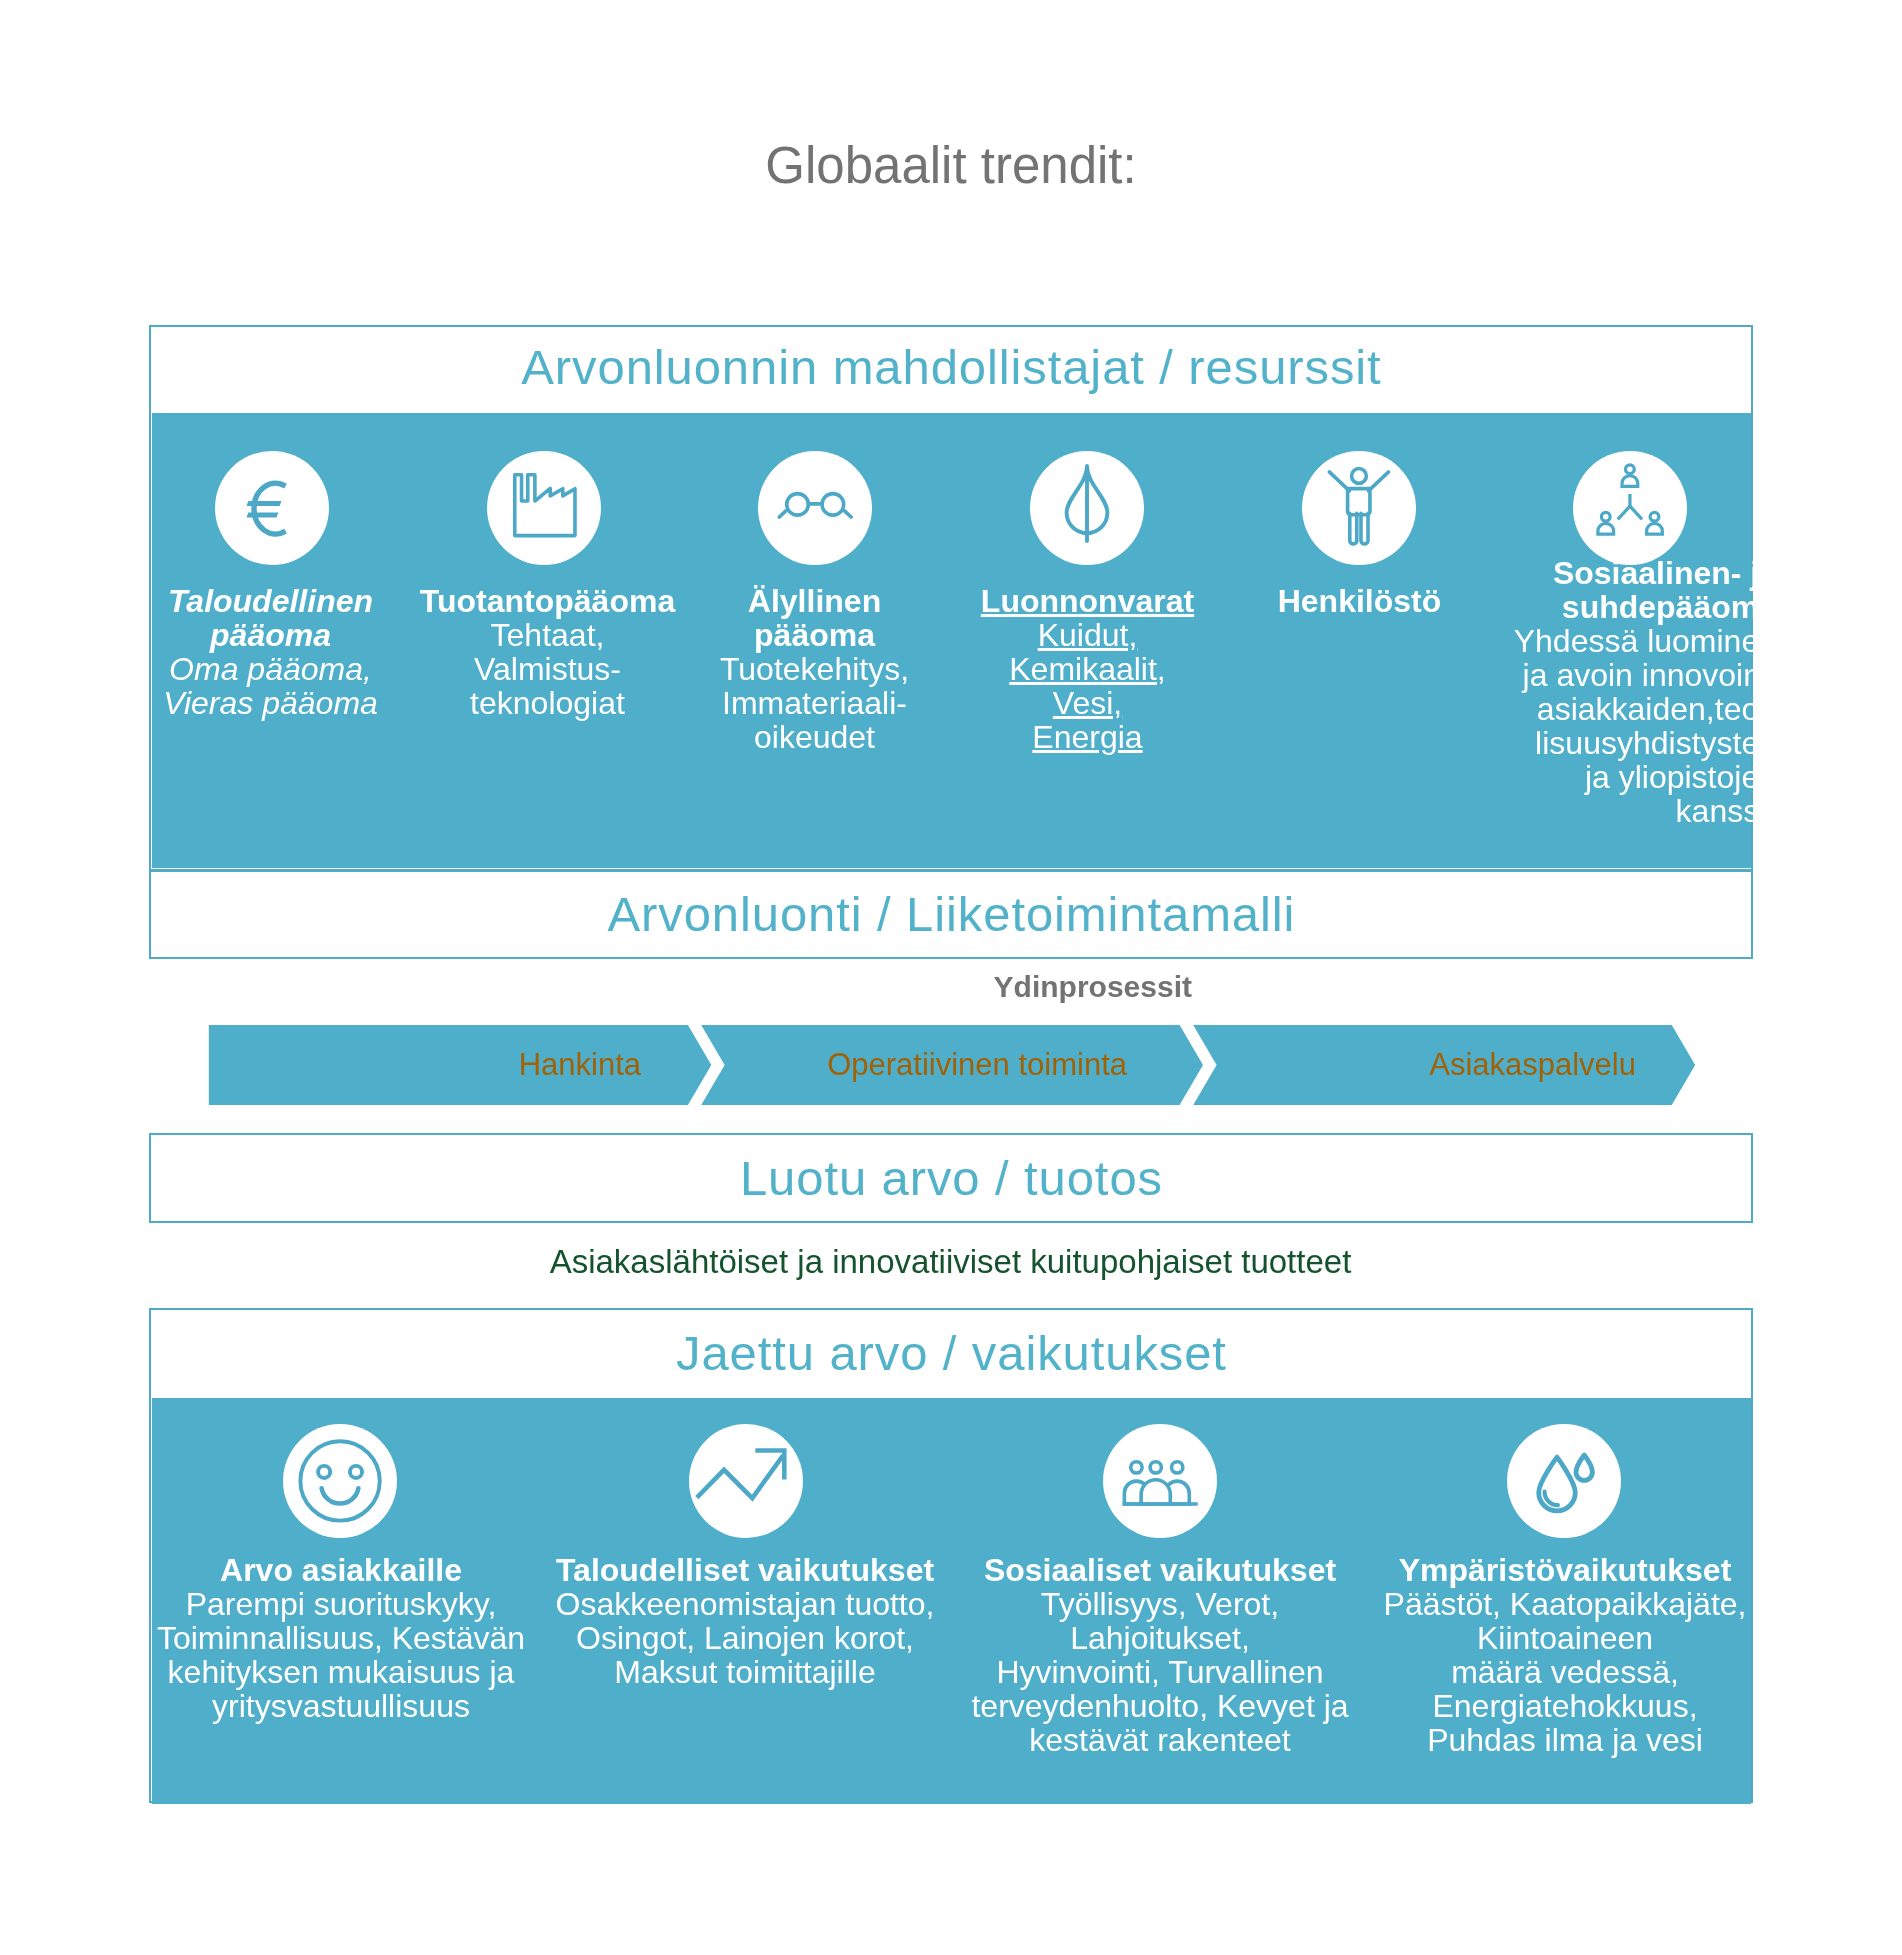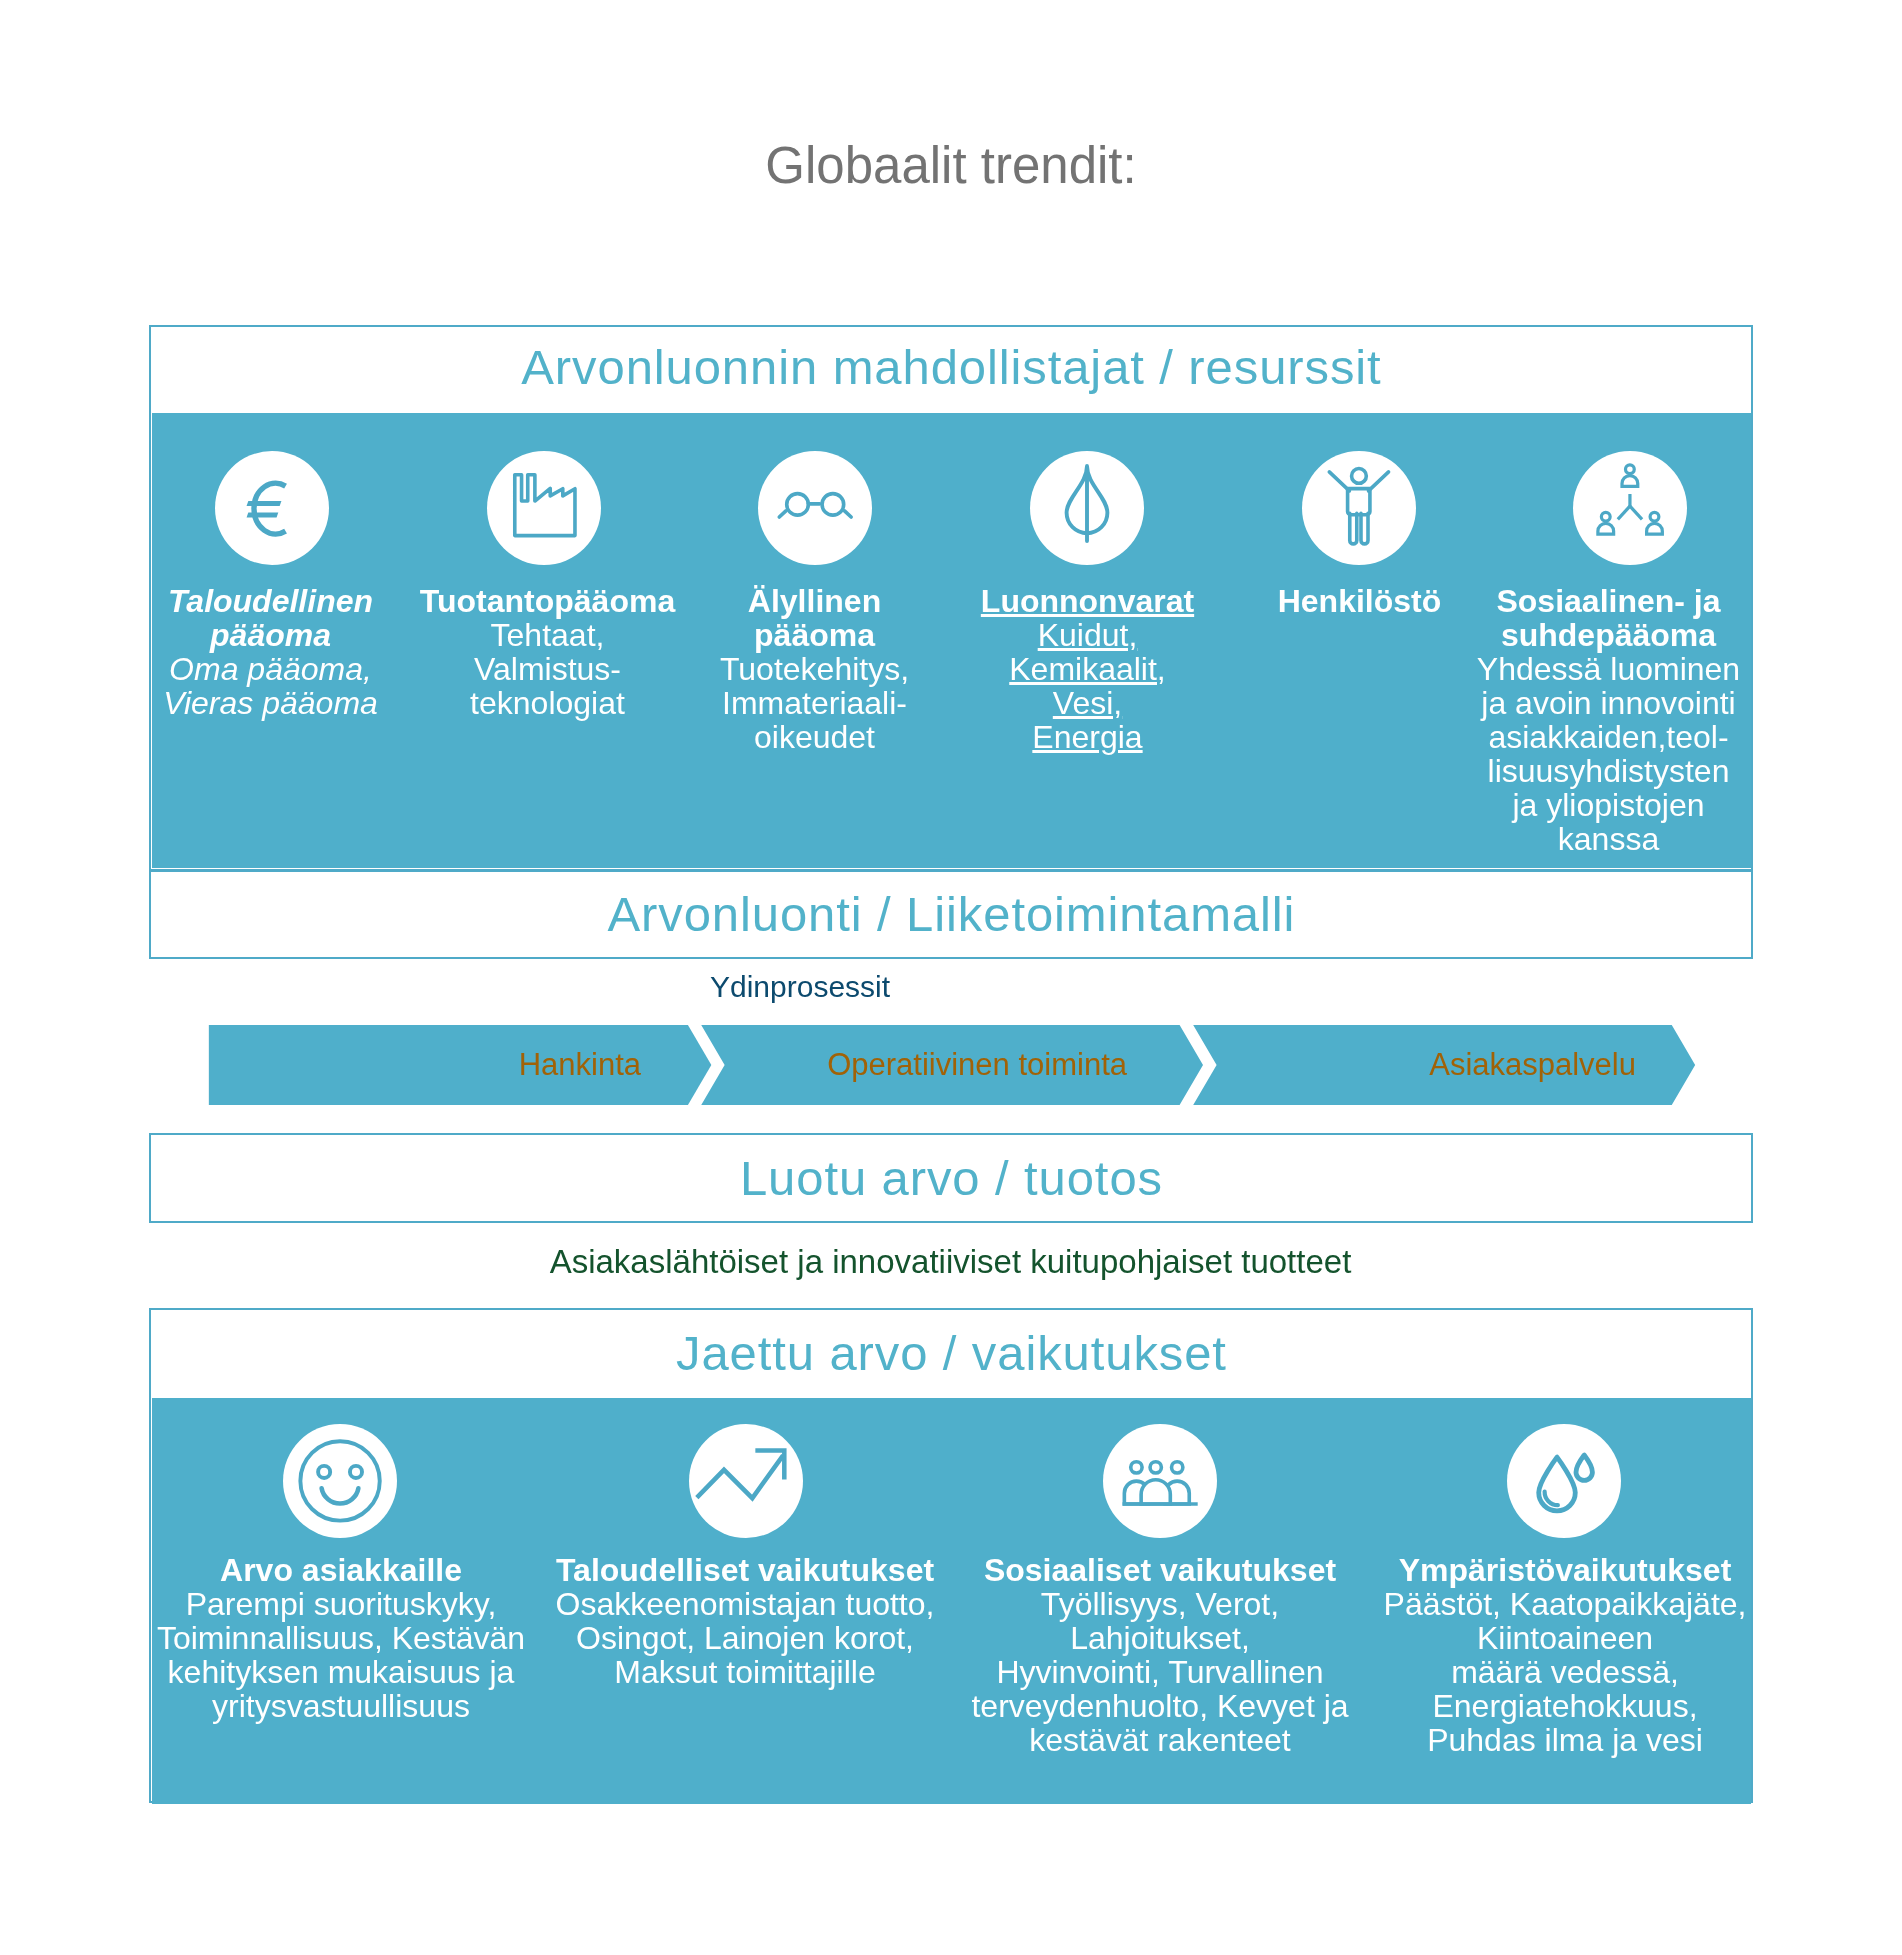"Sosiaalinen- ja" div.col { text-align: none -> right; top: 584px -> 556px }
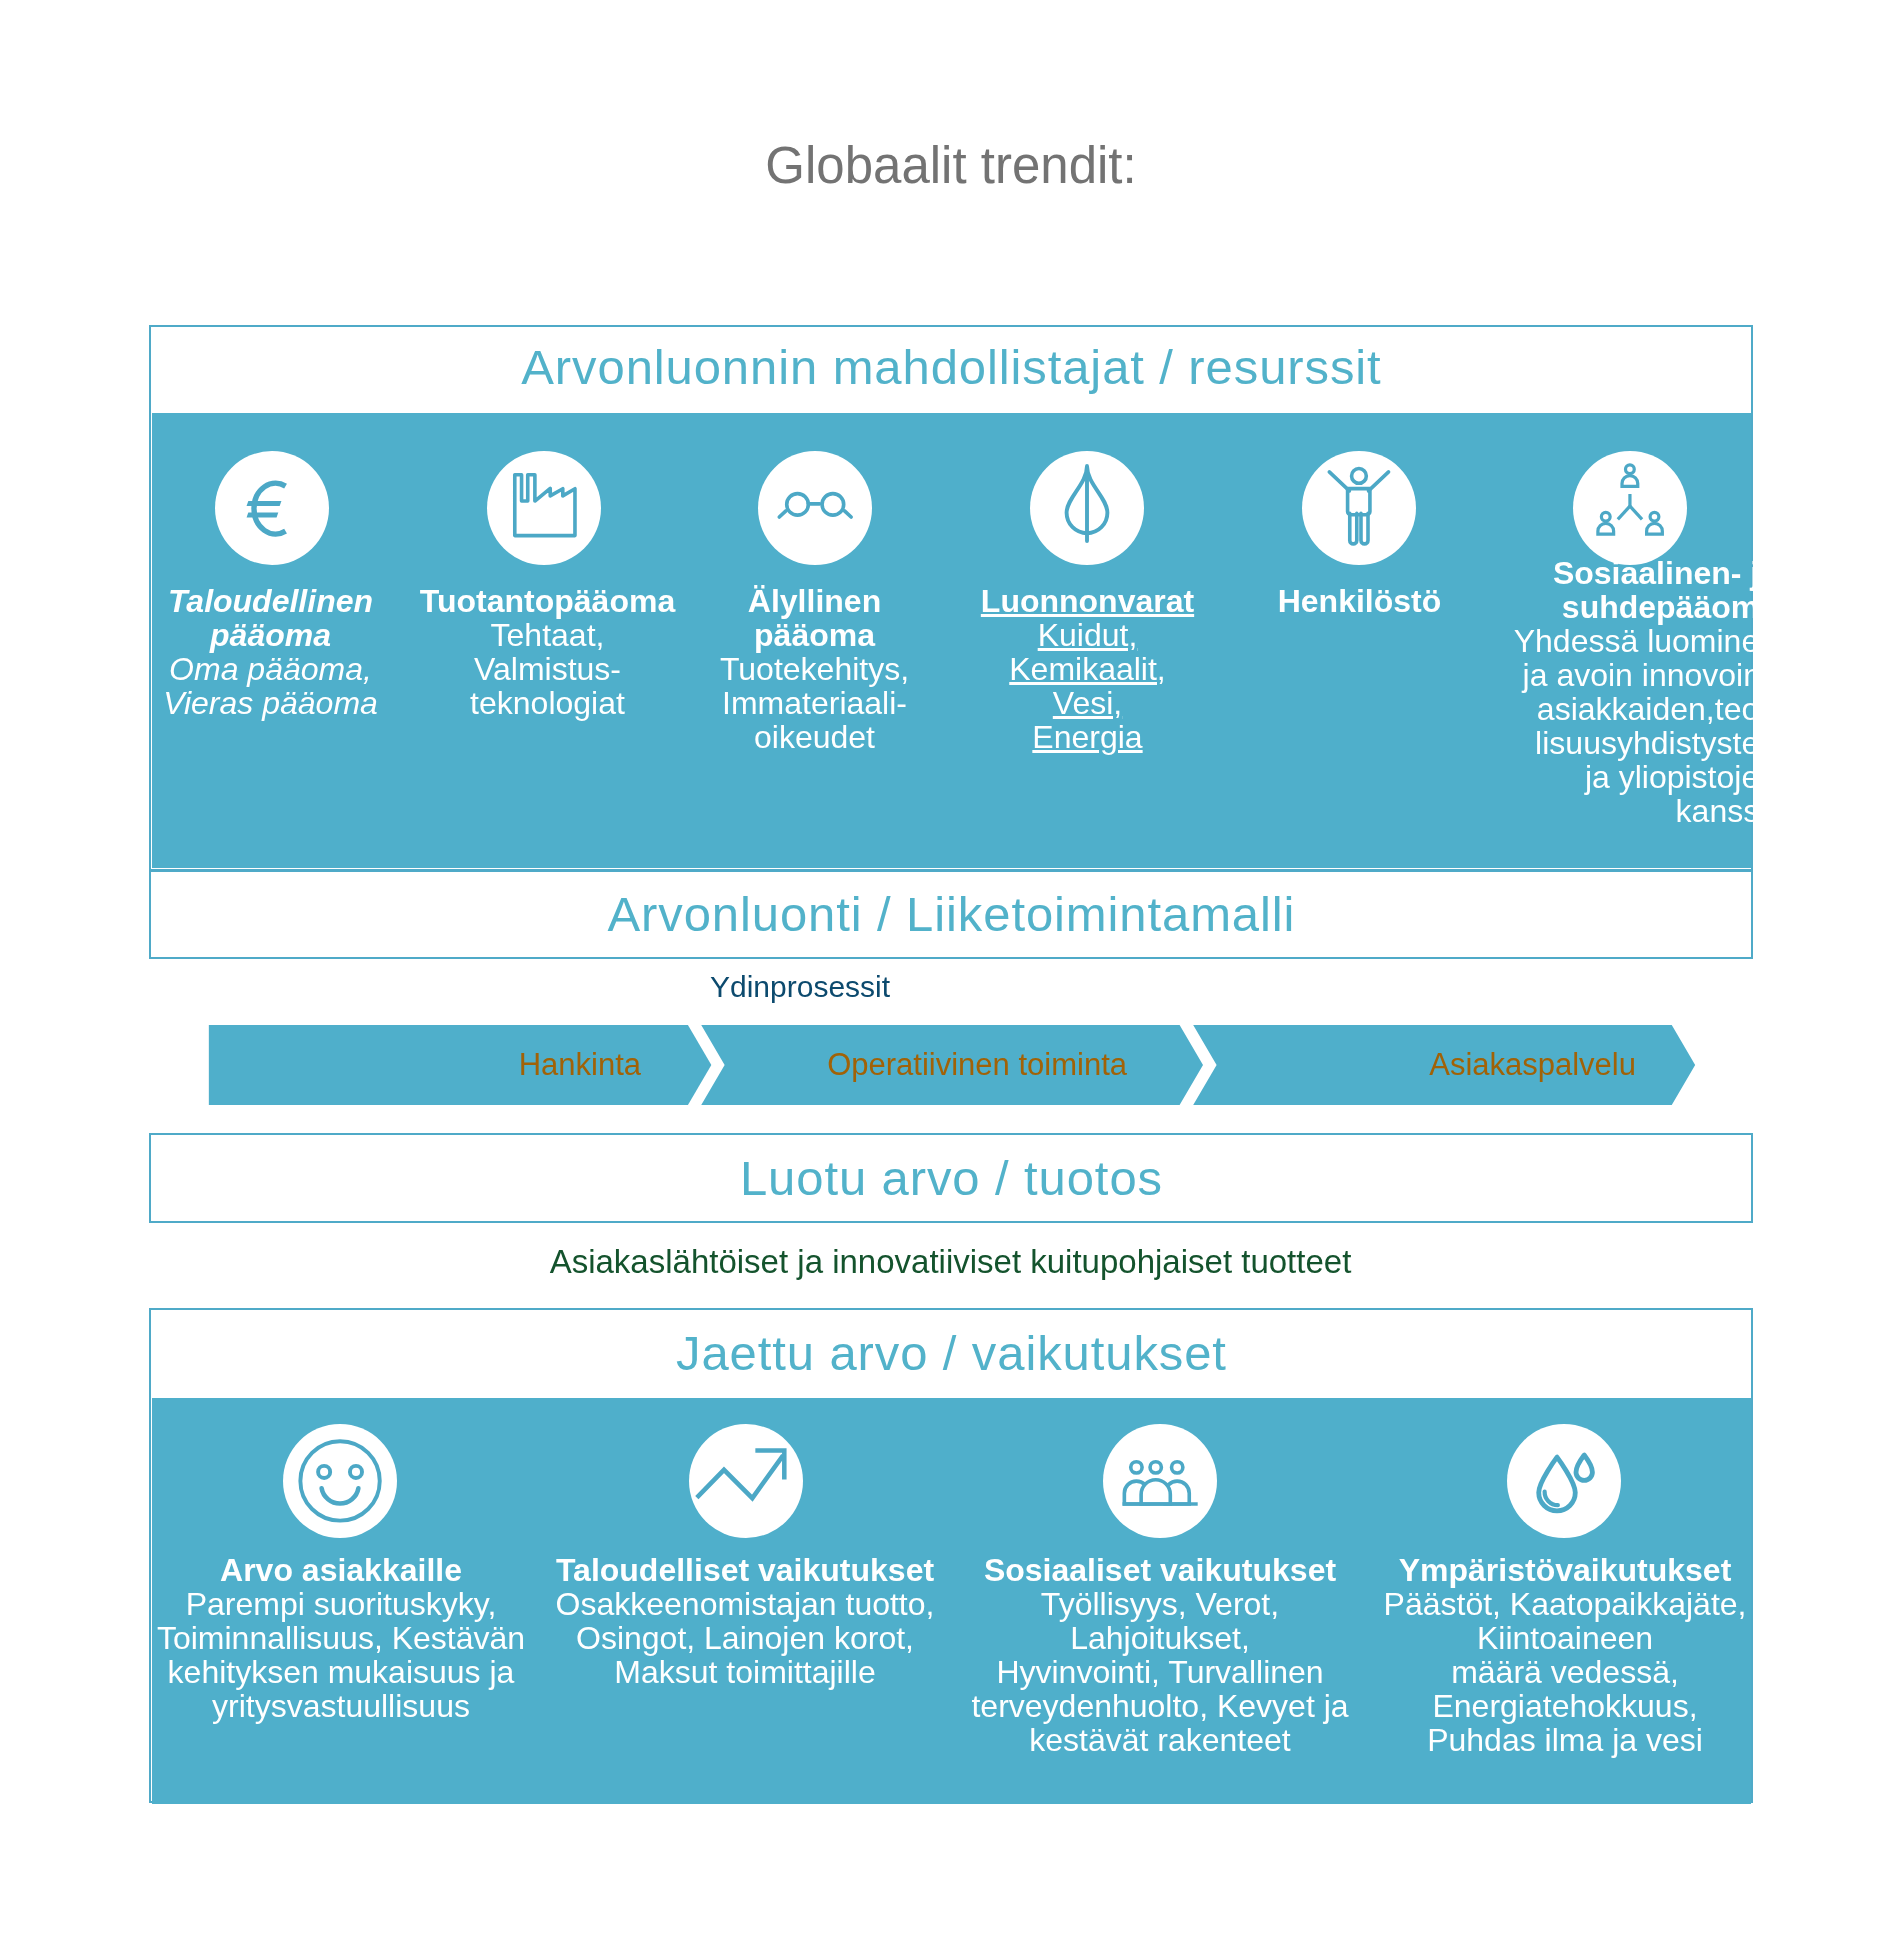"Ydinprosessit" .ydin { color: #0c4a6e -> #737373; font-weight: 400 -> 700; text-align: left -> right }
